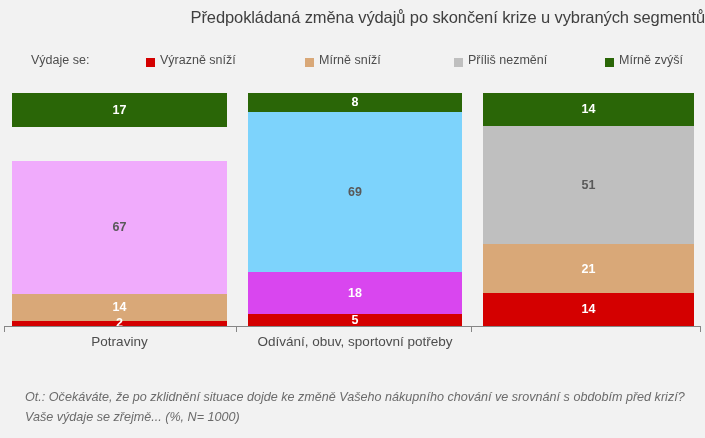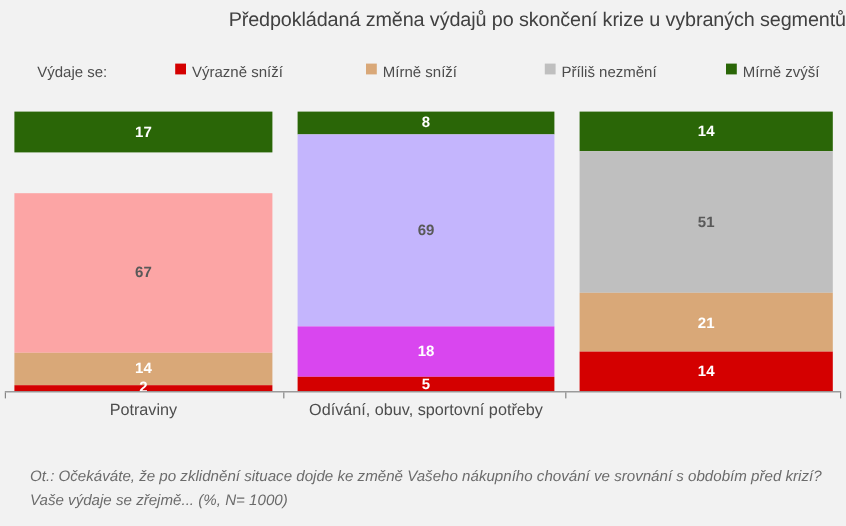"Výrazně sníží" .legend-item { align-items: flex-start -> flex-end }
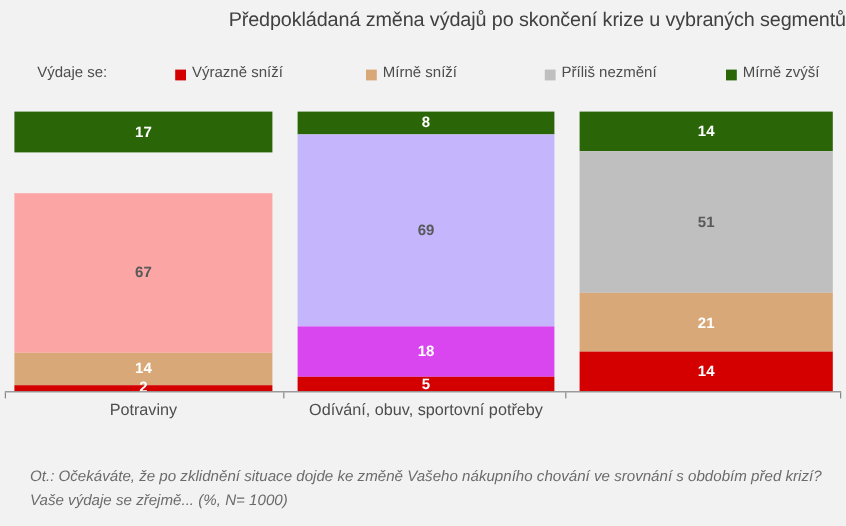"69" div.seg { background: #c4b5fd -> #7dd3fc }
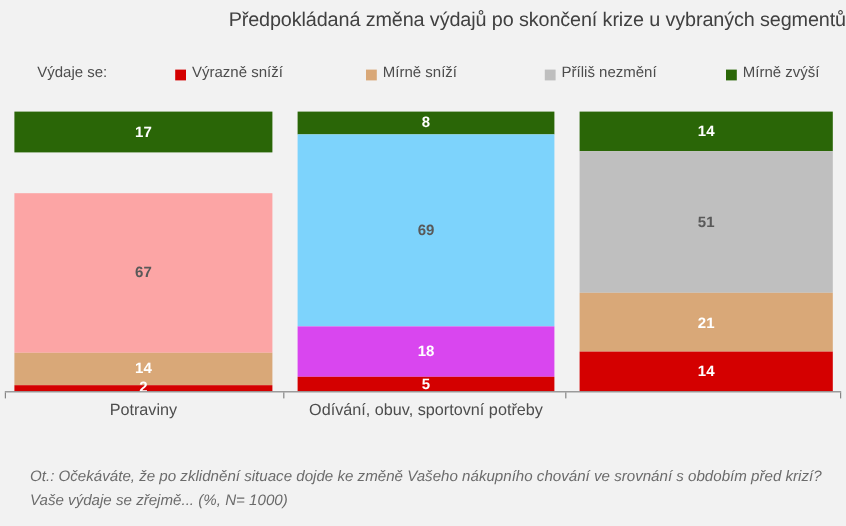"67" div.seg { background: #fca5a5 -> #f0abfc }
